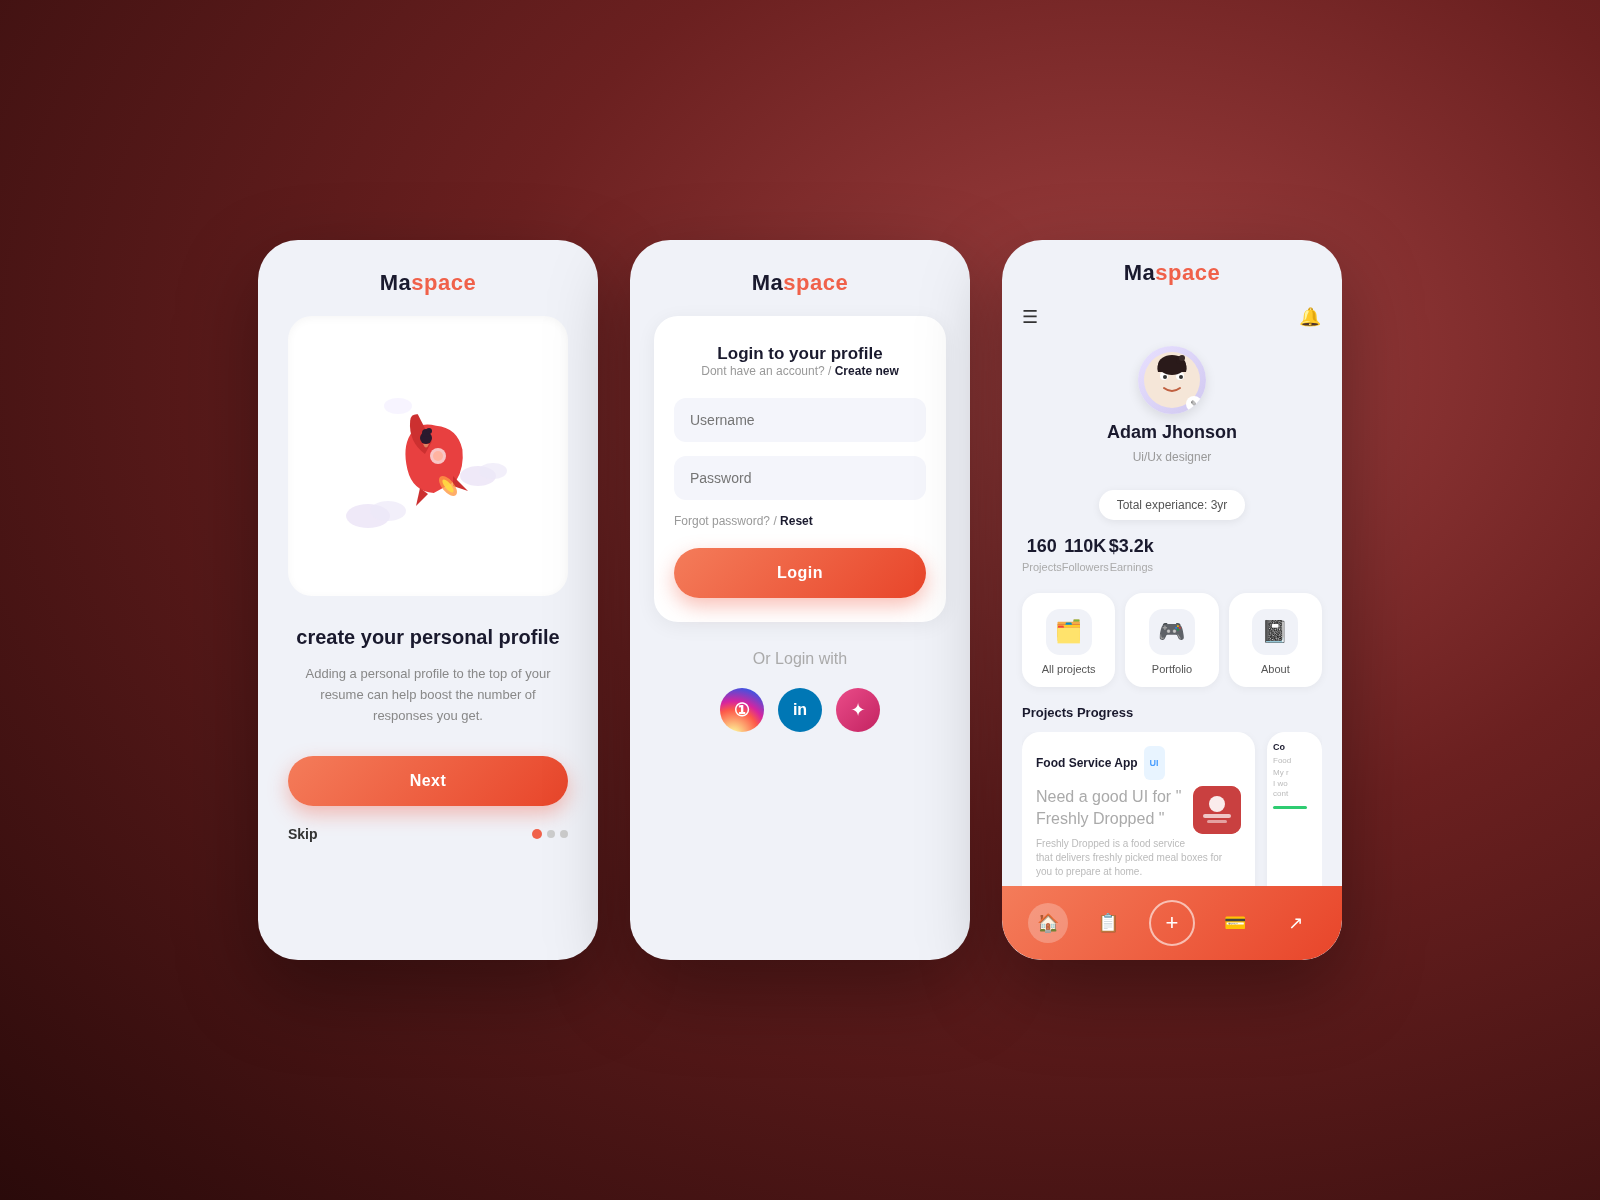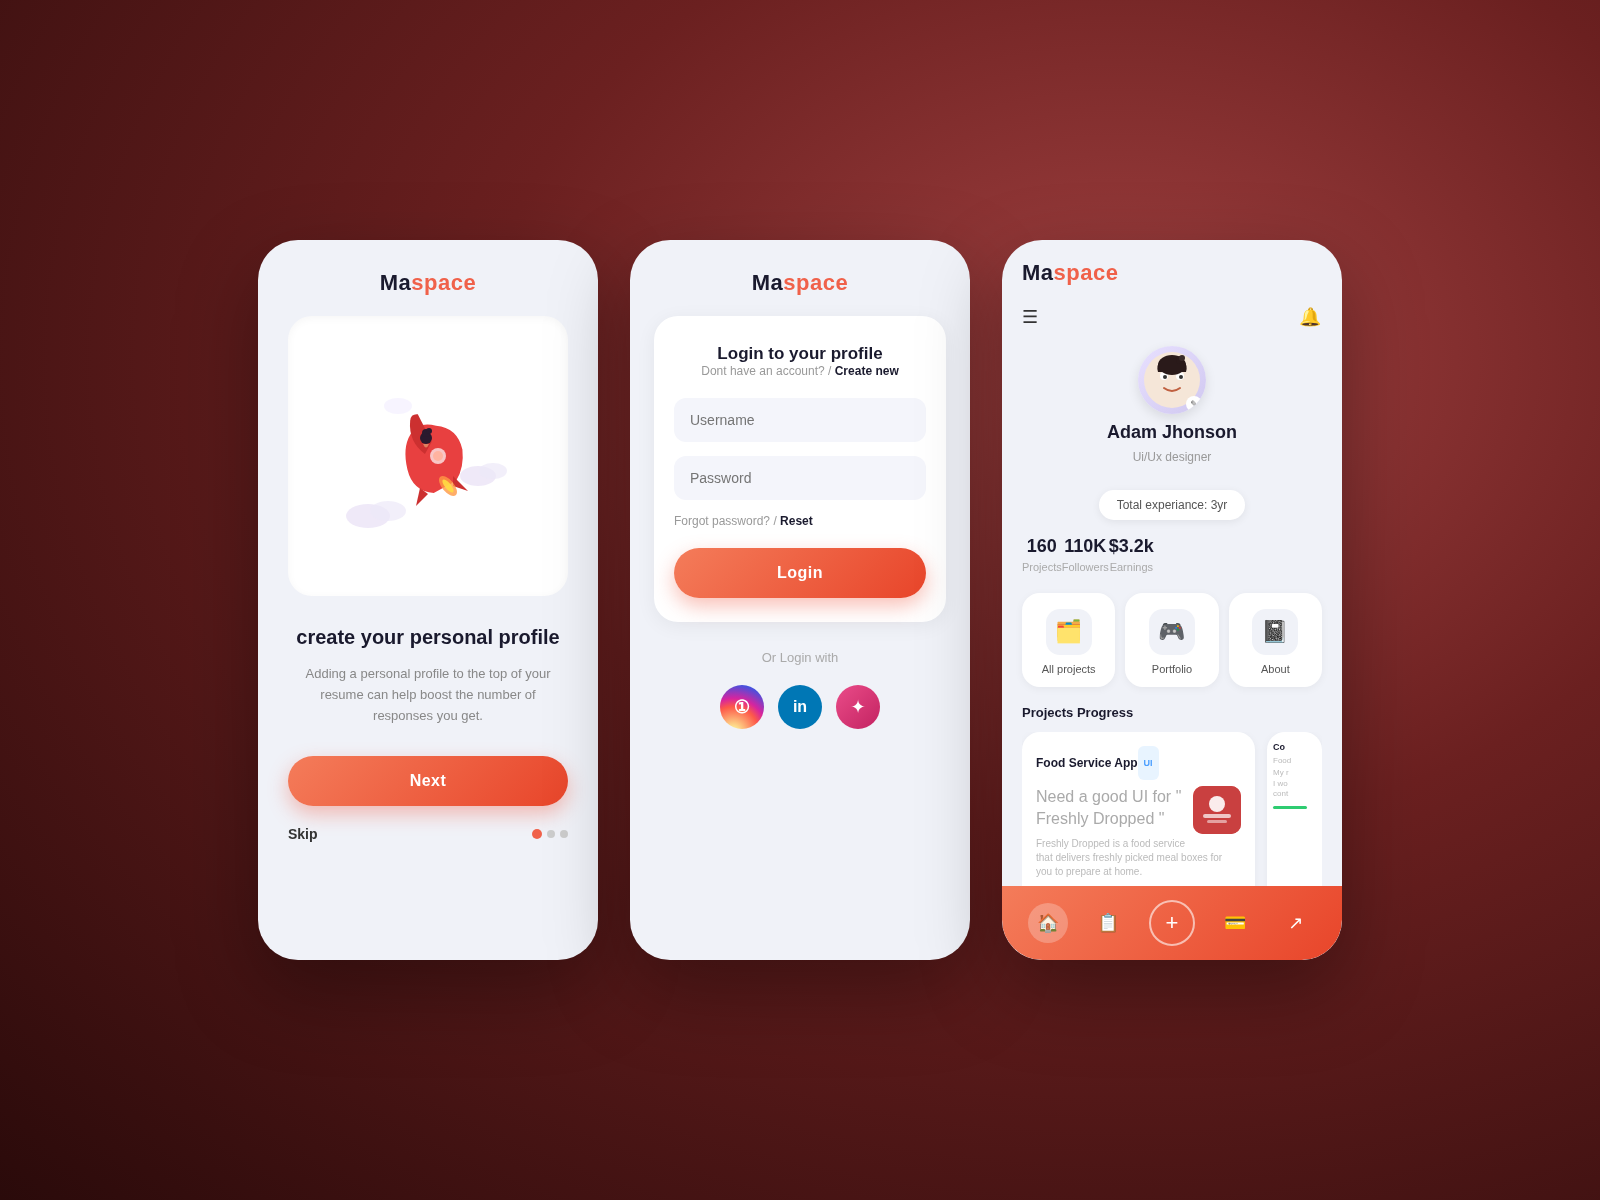"Maspace" .brand-title { text-align: left -> center }
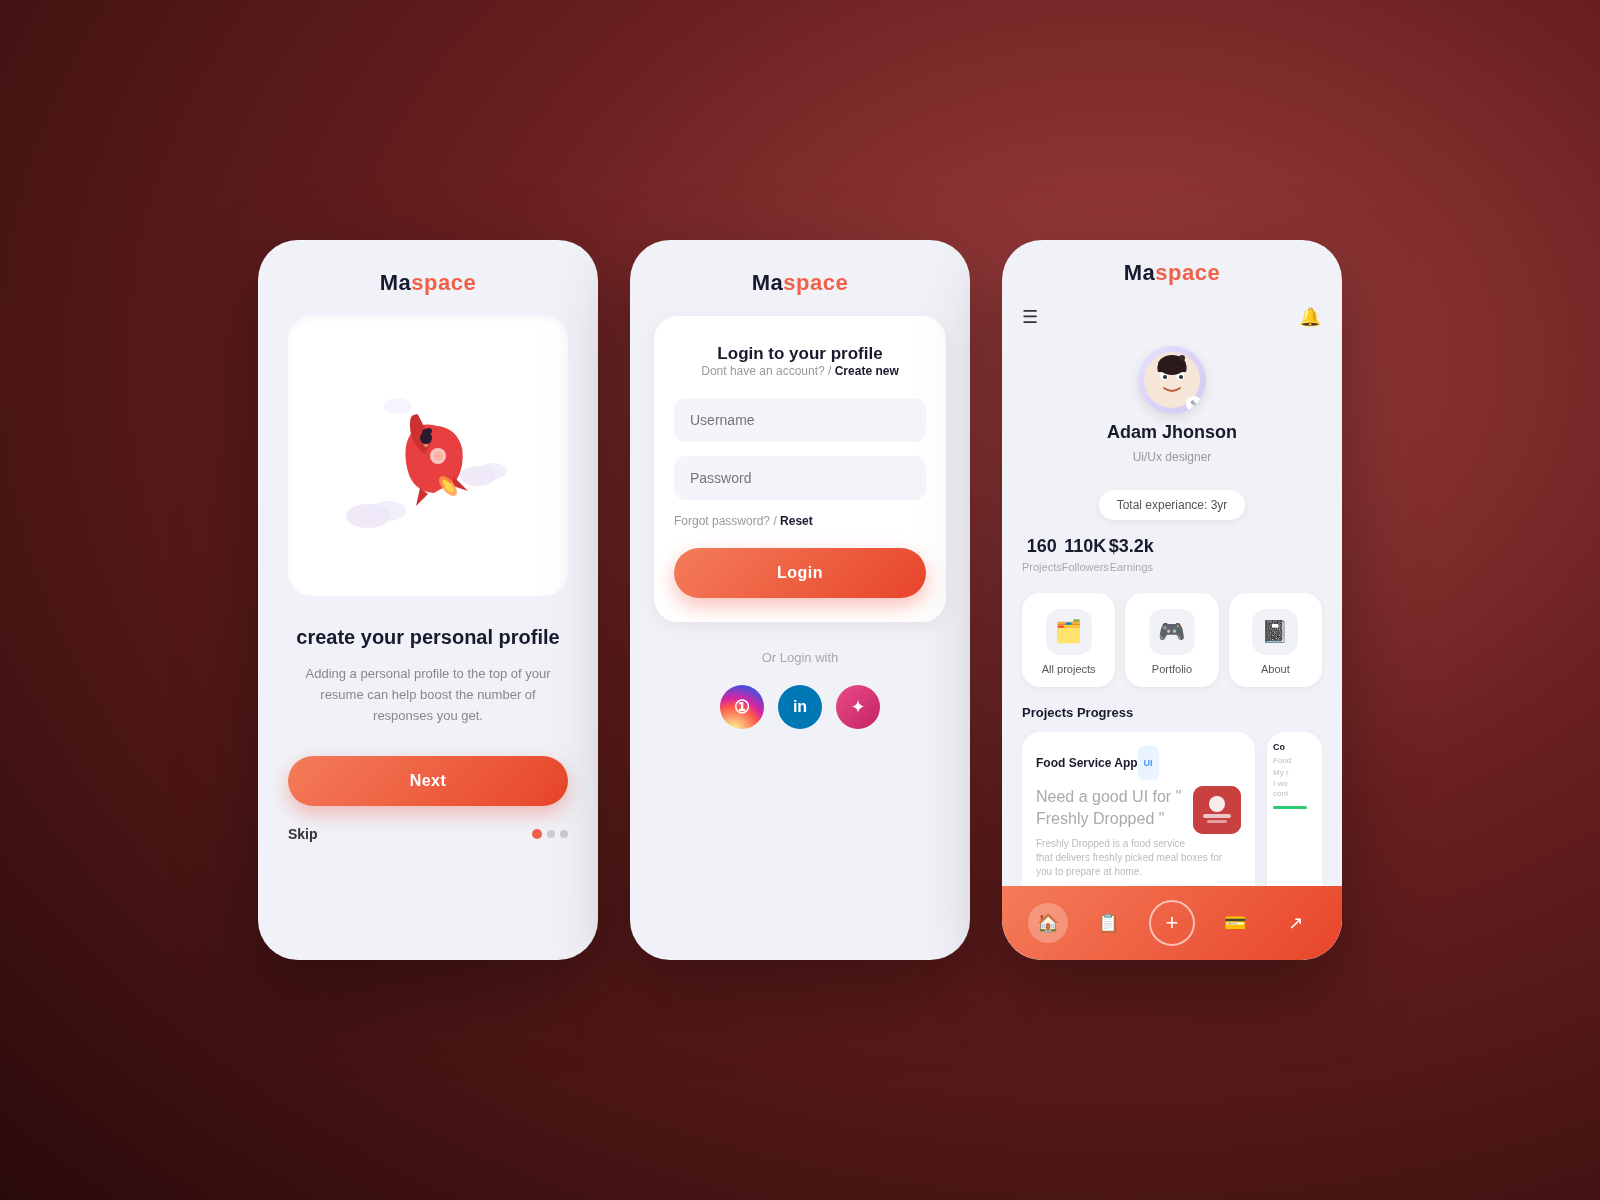"Or Login with" .or-divider { font-size: 13px -> 16px }
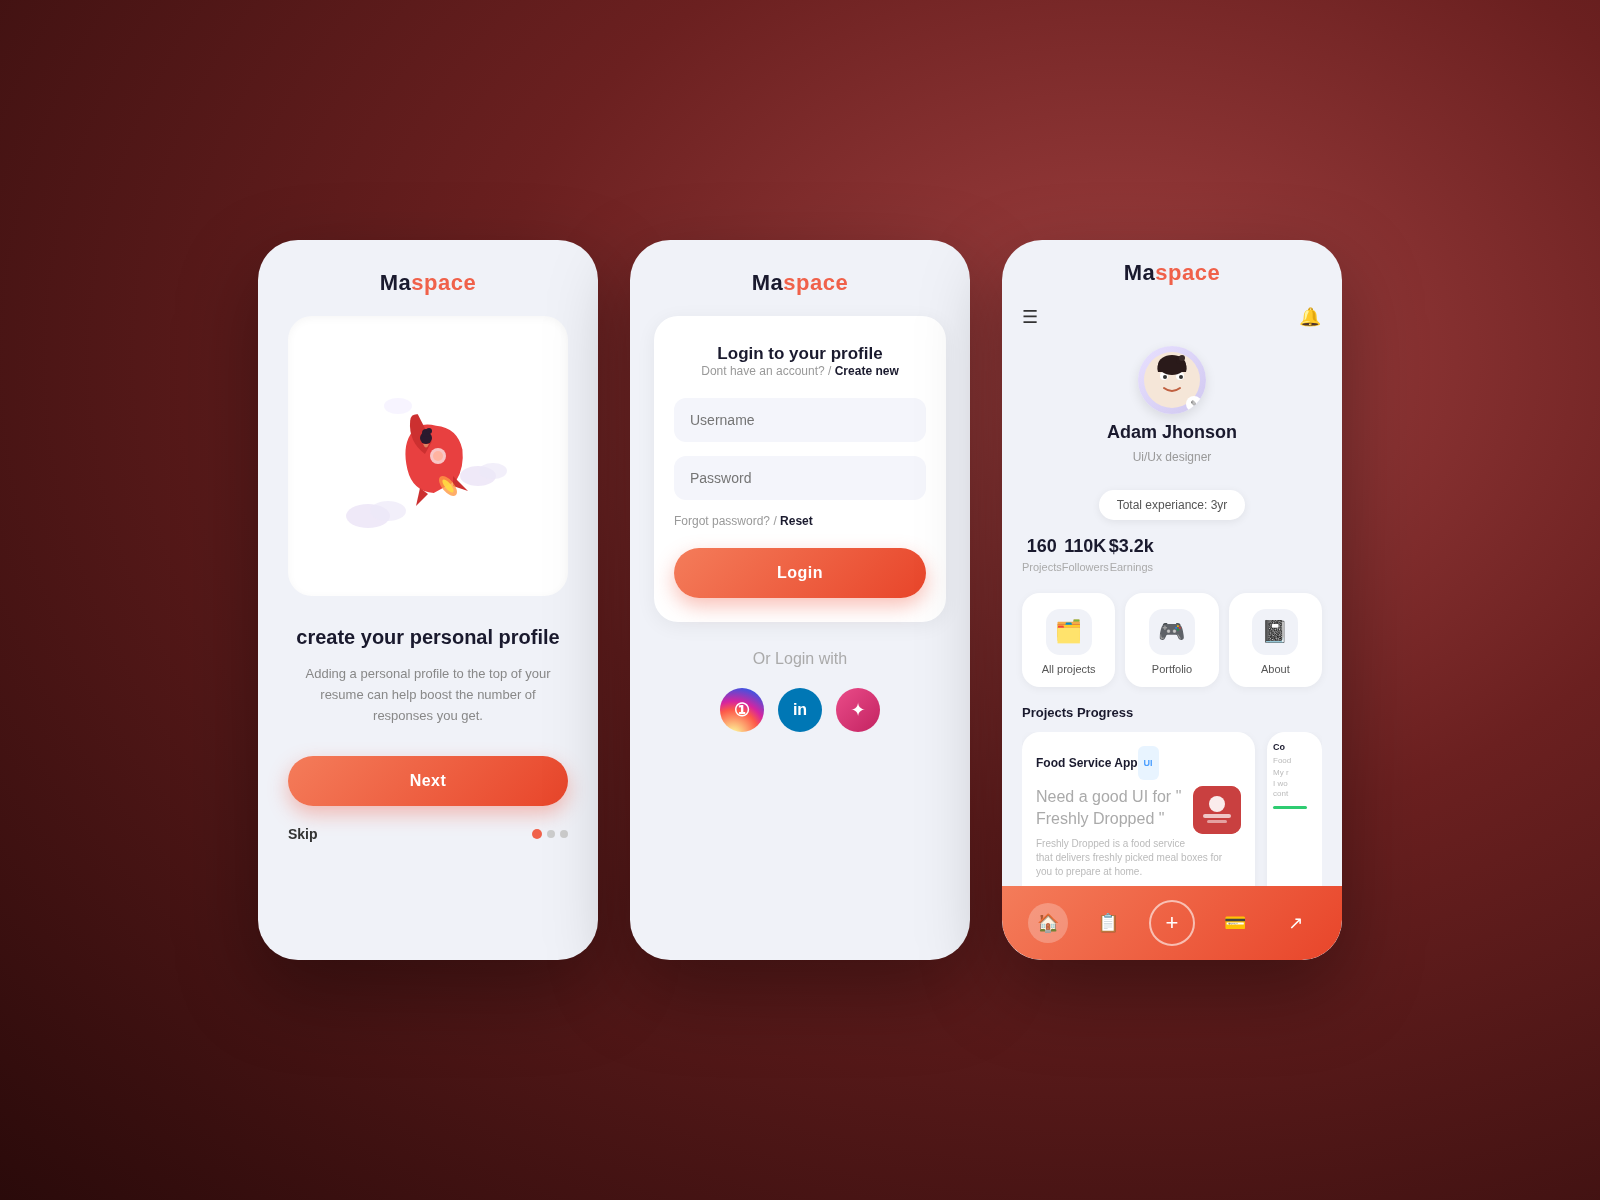"Food Service App" .project-header { gap: 0 -> 6px }
